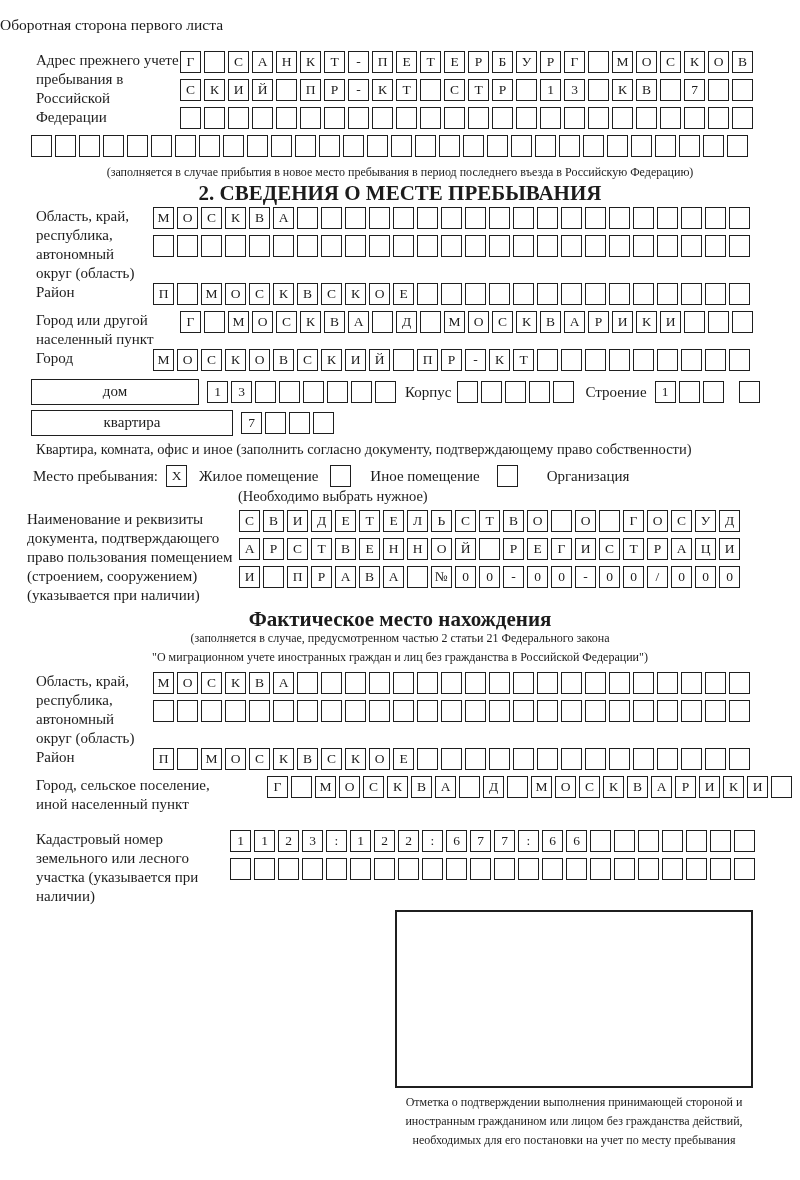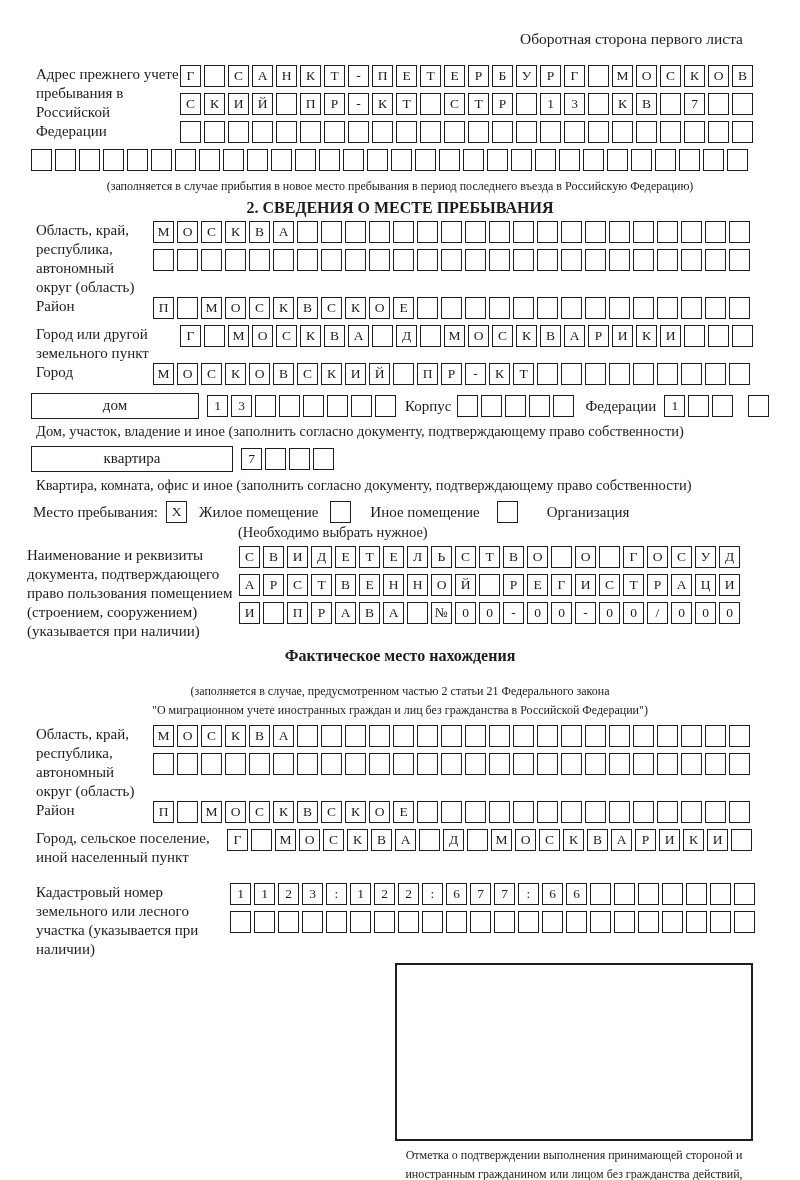"Оборотная сторона первого листа" .hdr { padding-top: 29px -> 15px; text-align: right -> left }
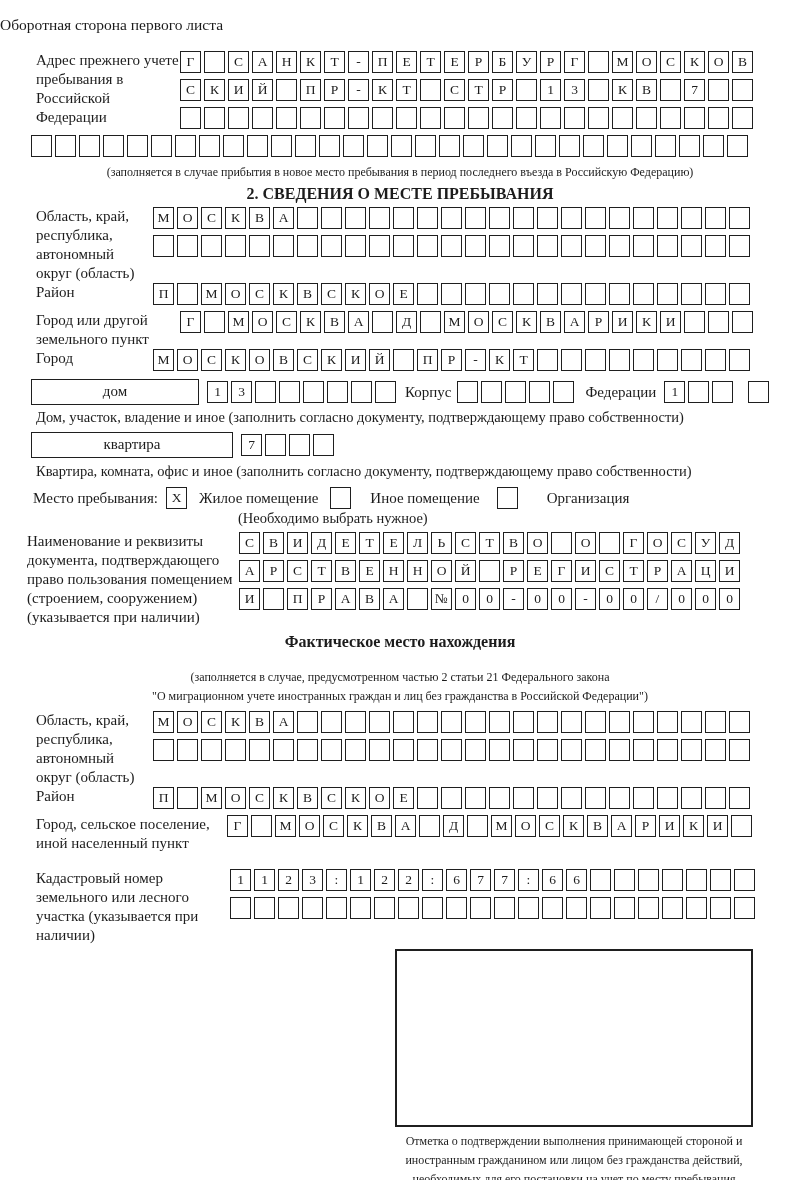"2. СВЕДЕНИЯ О МЕСТЕ ПРЕБЫВАНИЯ" .title { font-size: 16px -> 21px }
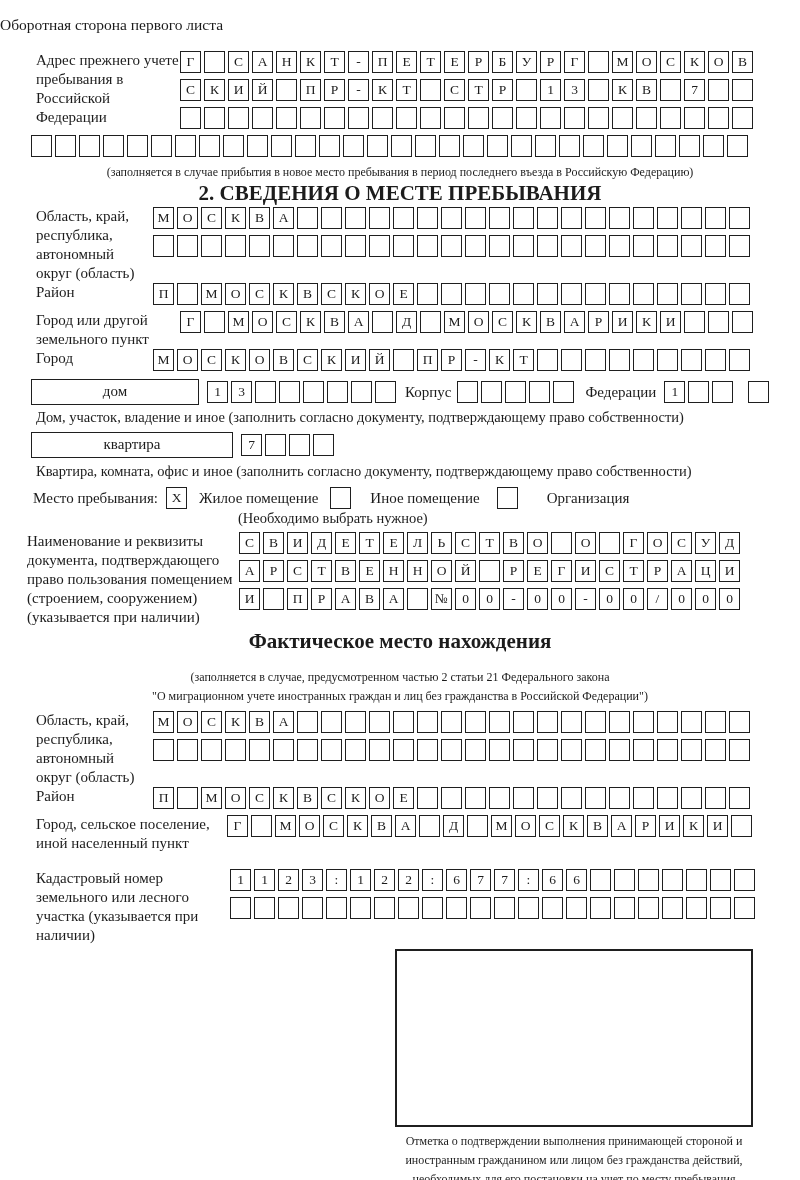"Город или другой земельного пункт" div.lbl { text: земельного -> населенный }
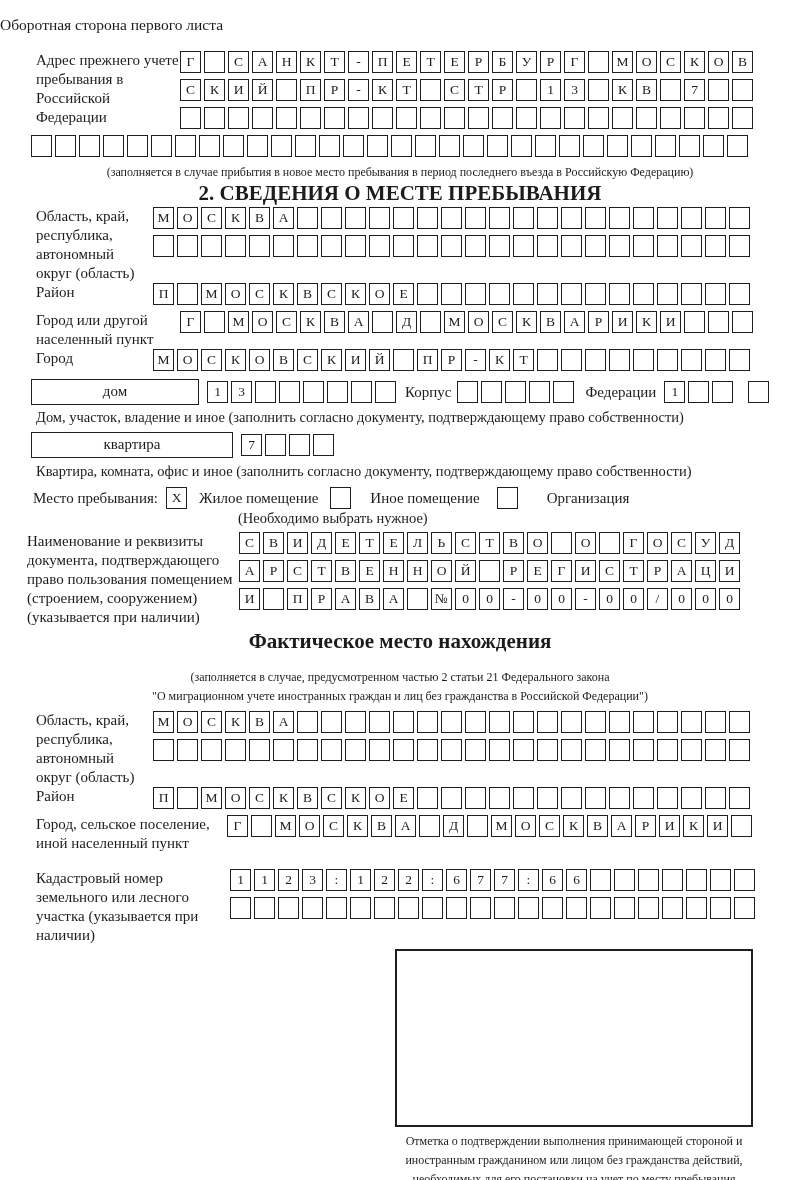"Федерации" div.inline-lbl { text: Федерации -> Строение }
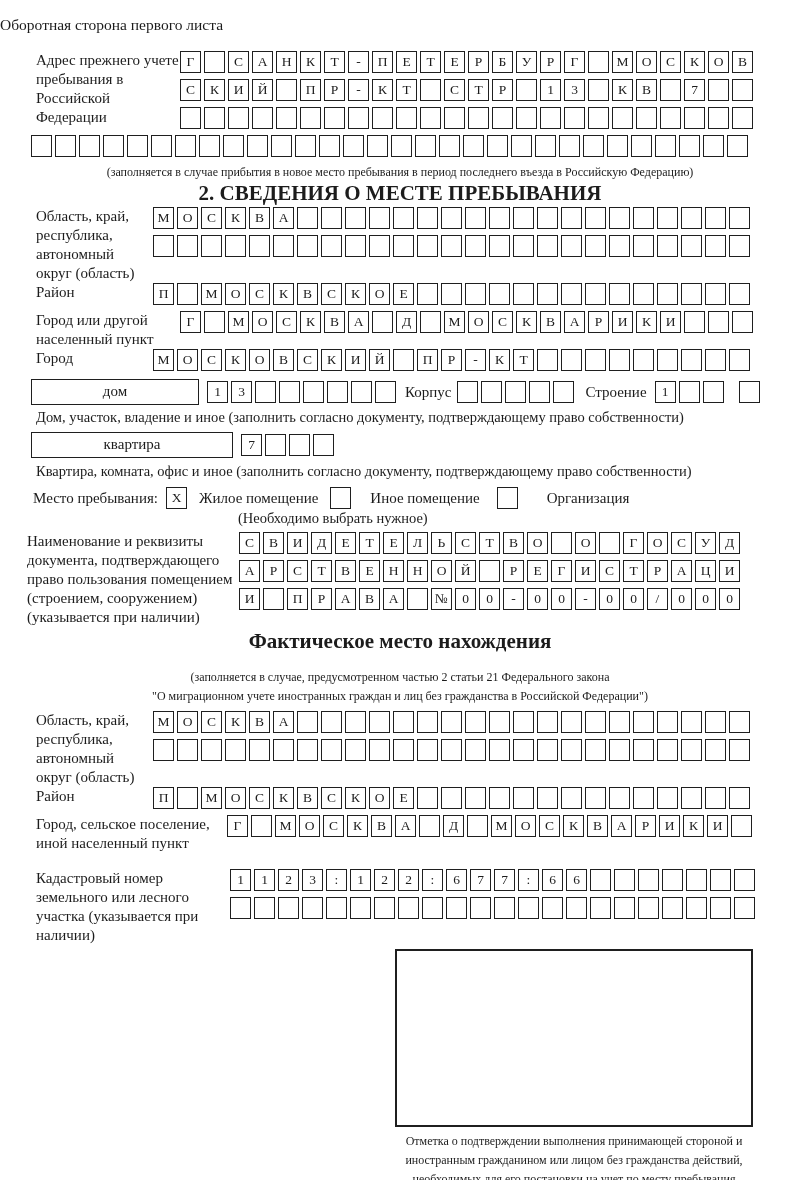"Дом, участок, владение и иное" div.note { html: <div>Дом, участок, владение и иное (заполнить согласно документу, подтверждающему право собственности)</div> -> none }
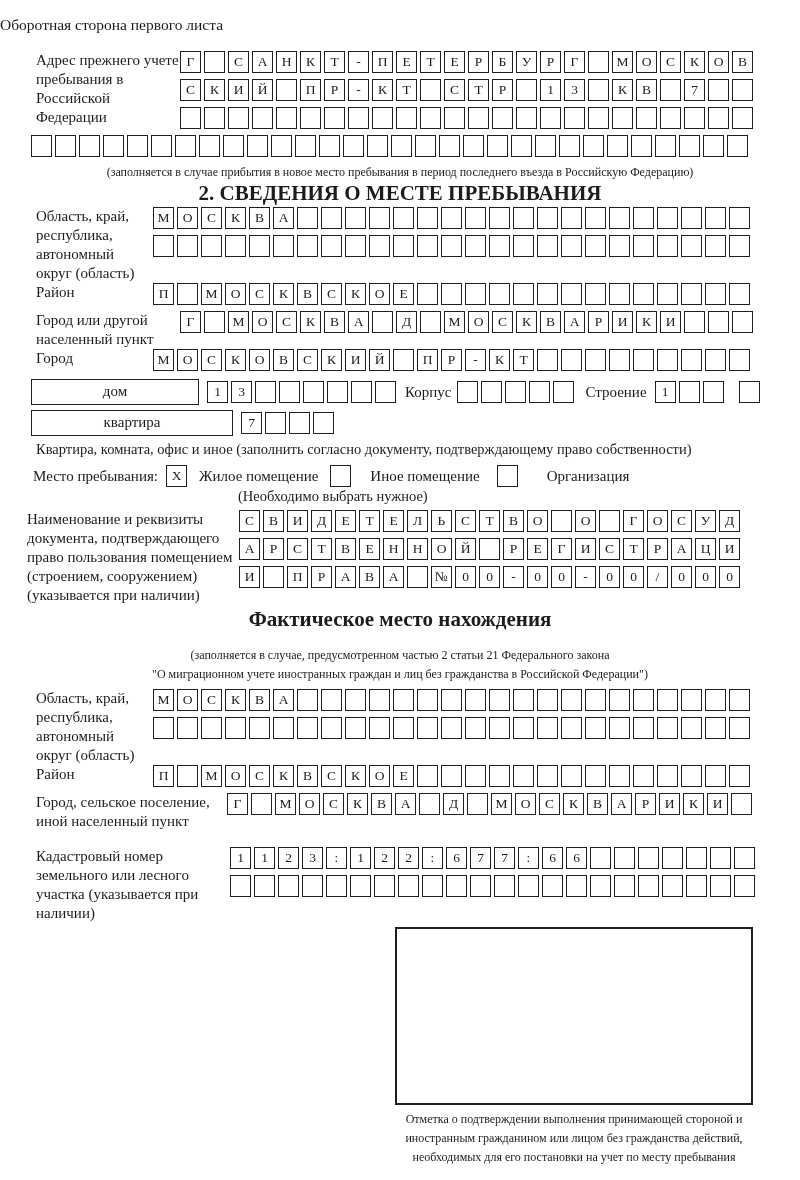"(заполняется в случае, предусмотренном" div.cnote { margin-top: 17px -> 0 }
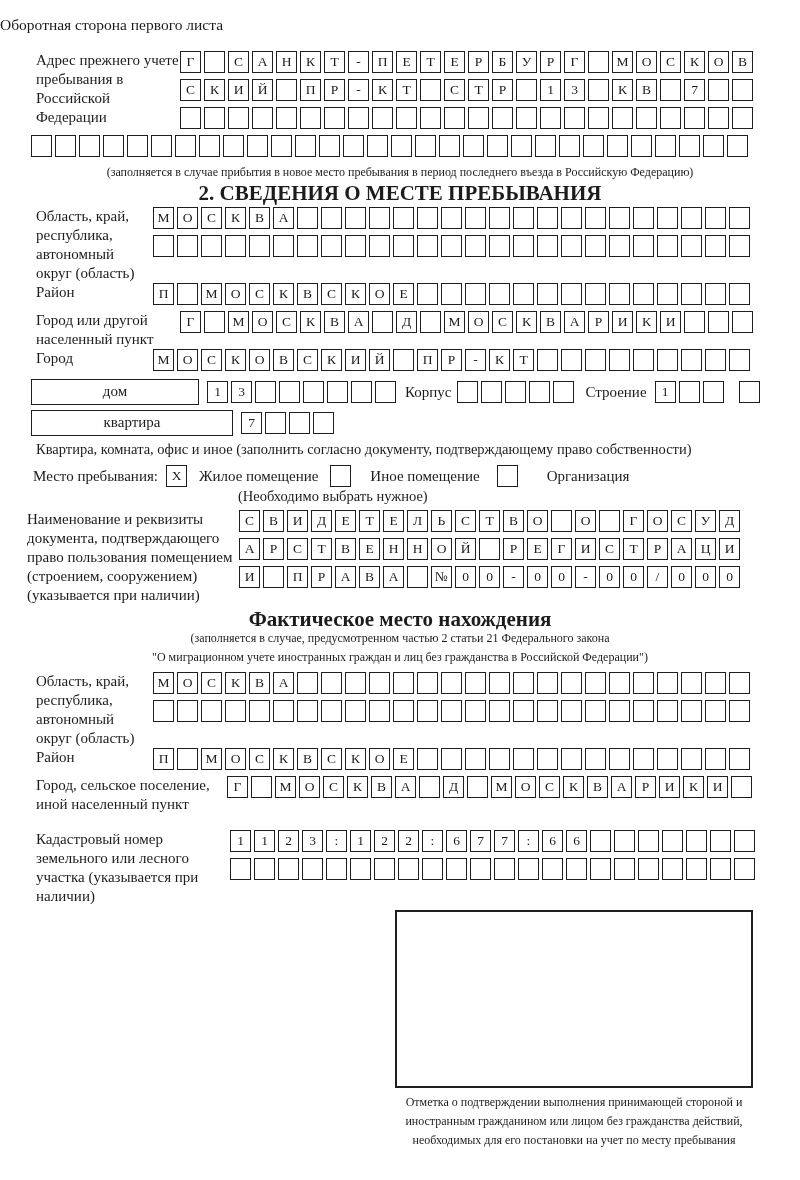"Город, сельское поселение, иной" div.frow { gap: none -> 40px }
